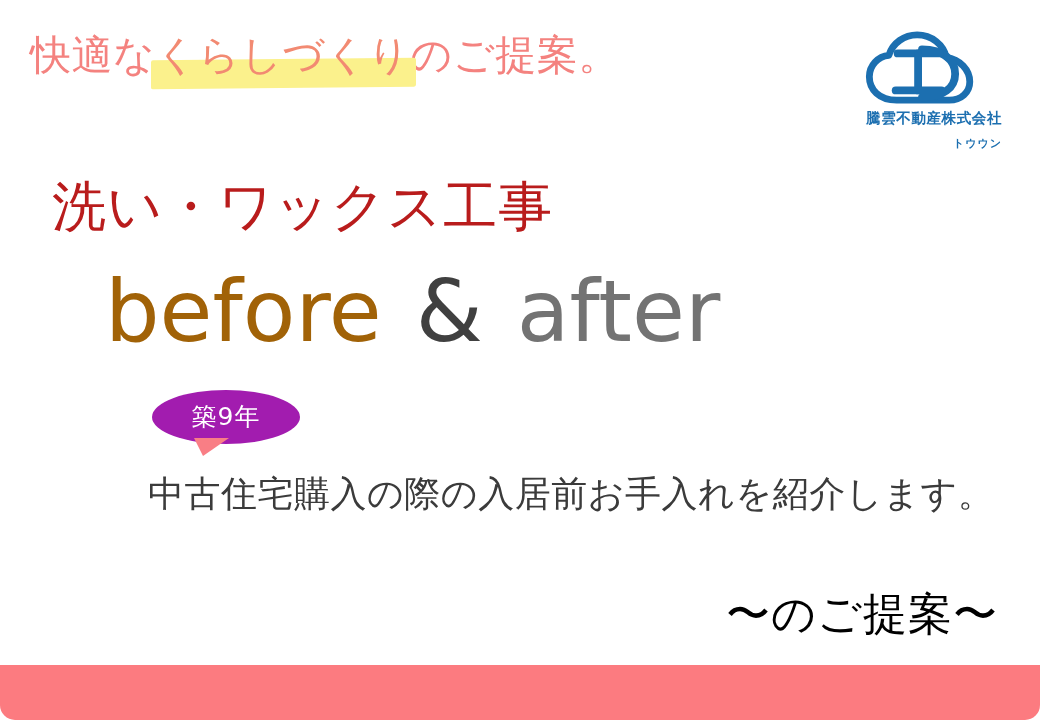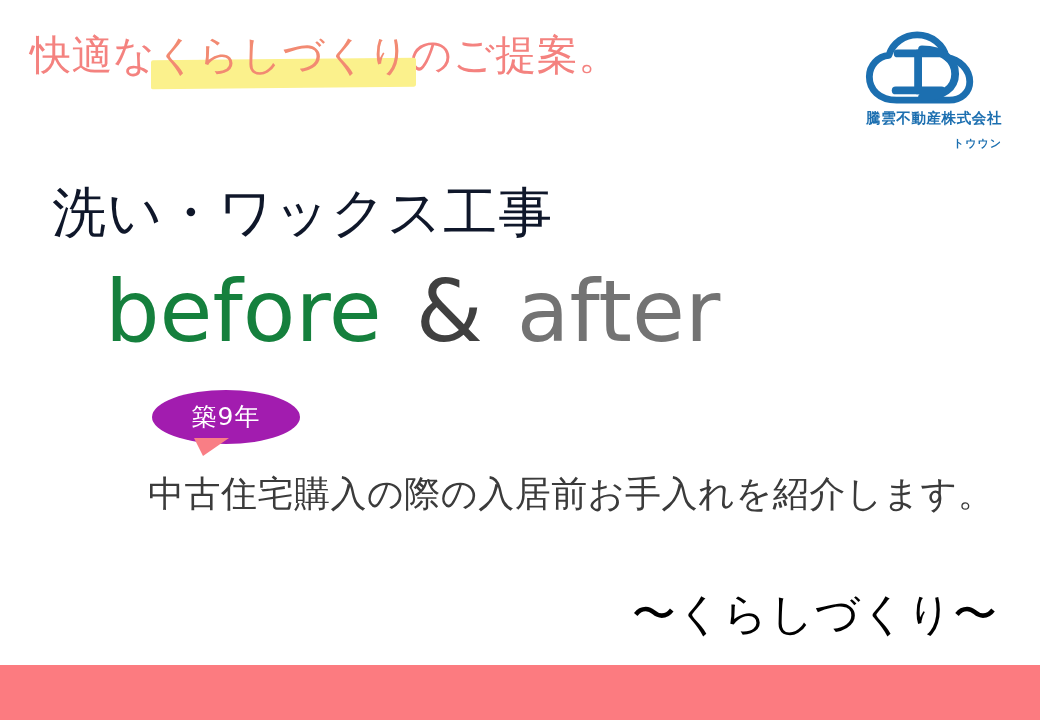"快適なくらしづくりのご提案。" .slide { border-radius: none -> 15px }
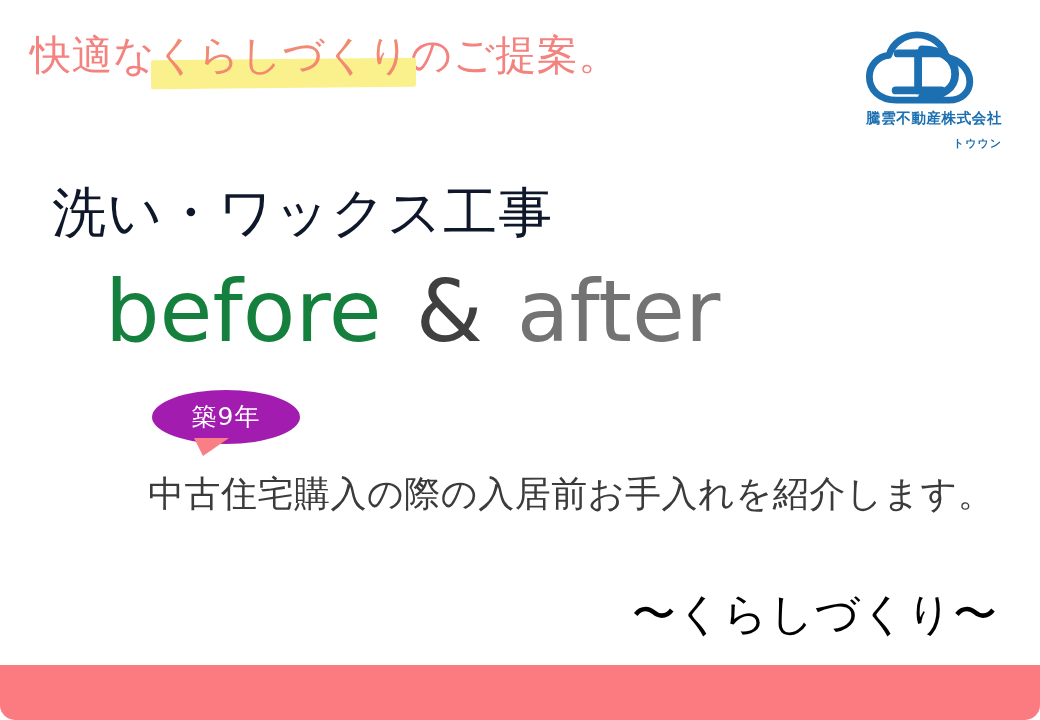"洗い・ワックス工事" .subject { color: #0f172a -> #b91c1c; top: 186px -> 180px }
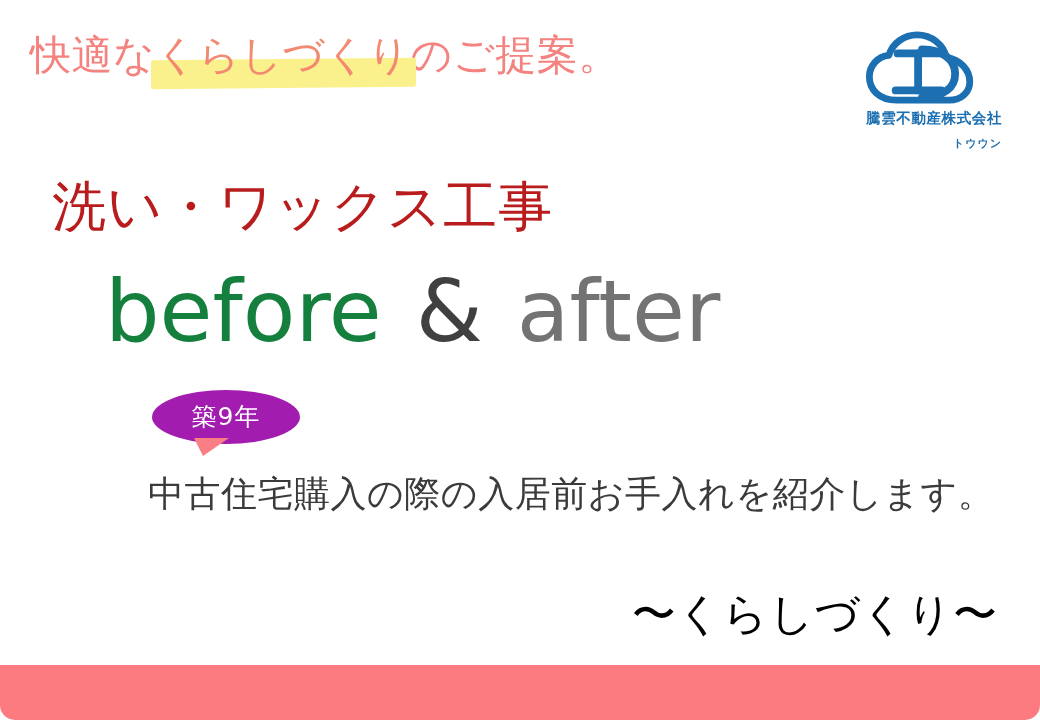"before" .ba-before { color: #15803d -> #a16207 }
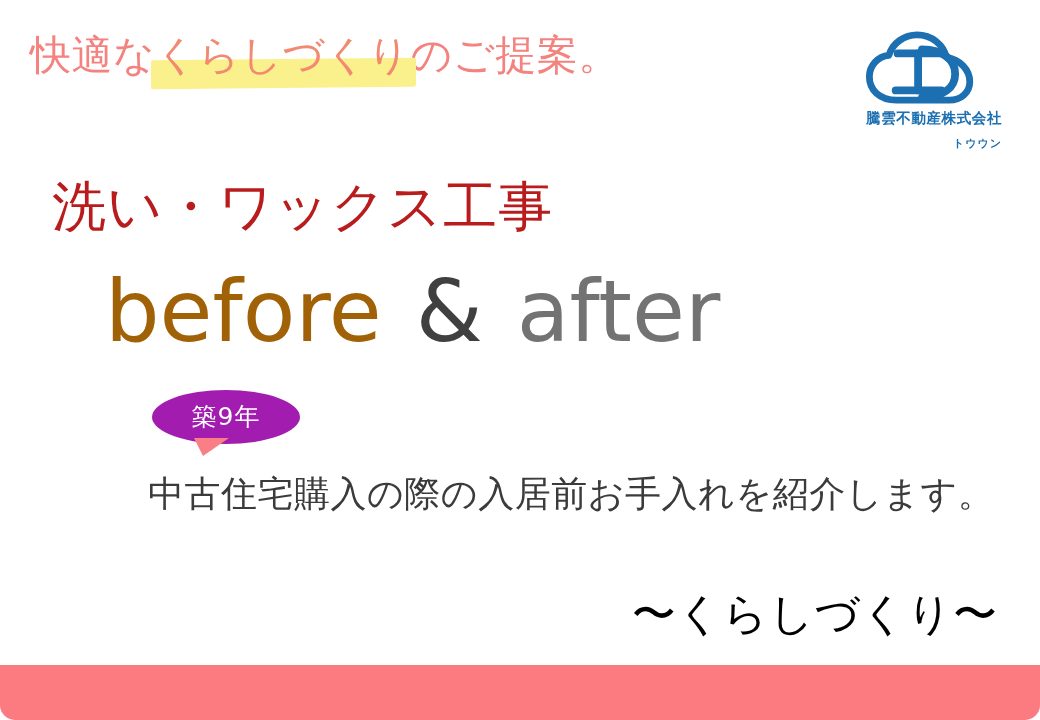"〜くらしづくり〜" div.series { text: くらしづくり -> のご提案 }
